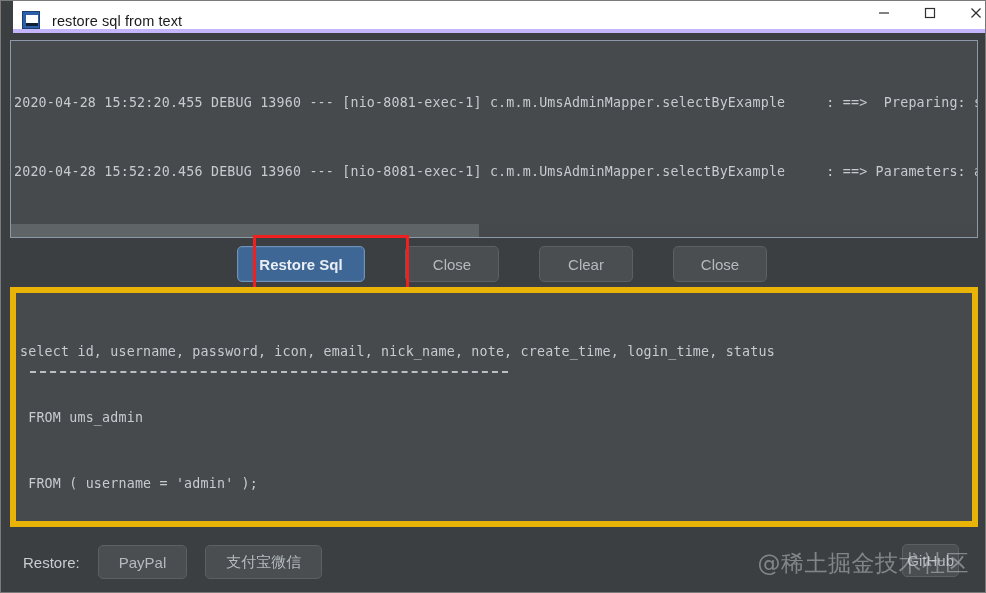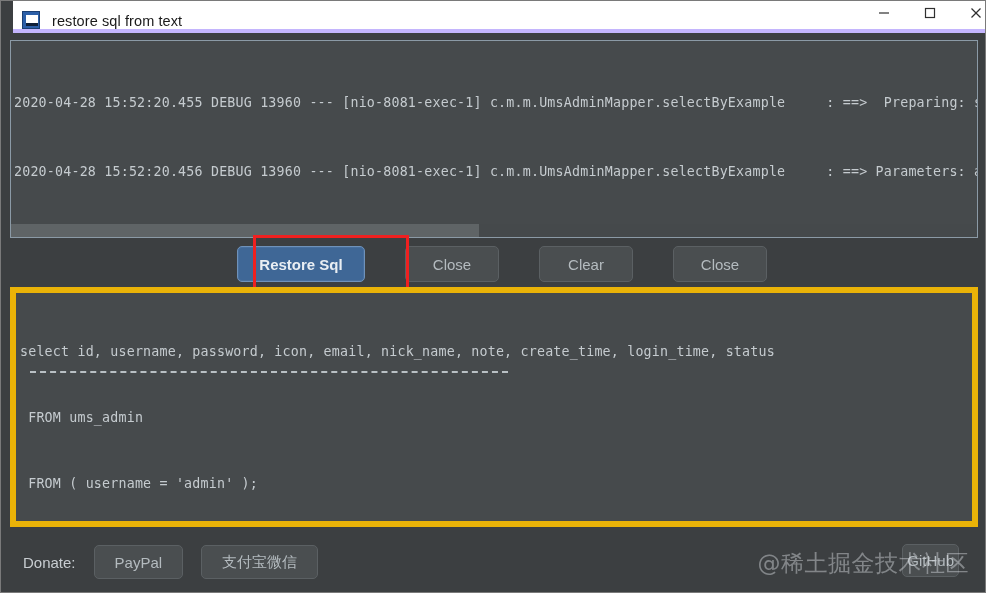"Donate:" div.donate-label { text: Donate -> Restore }
